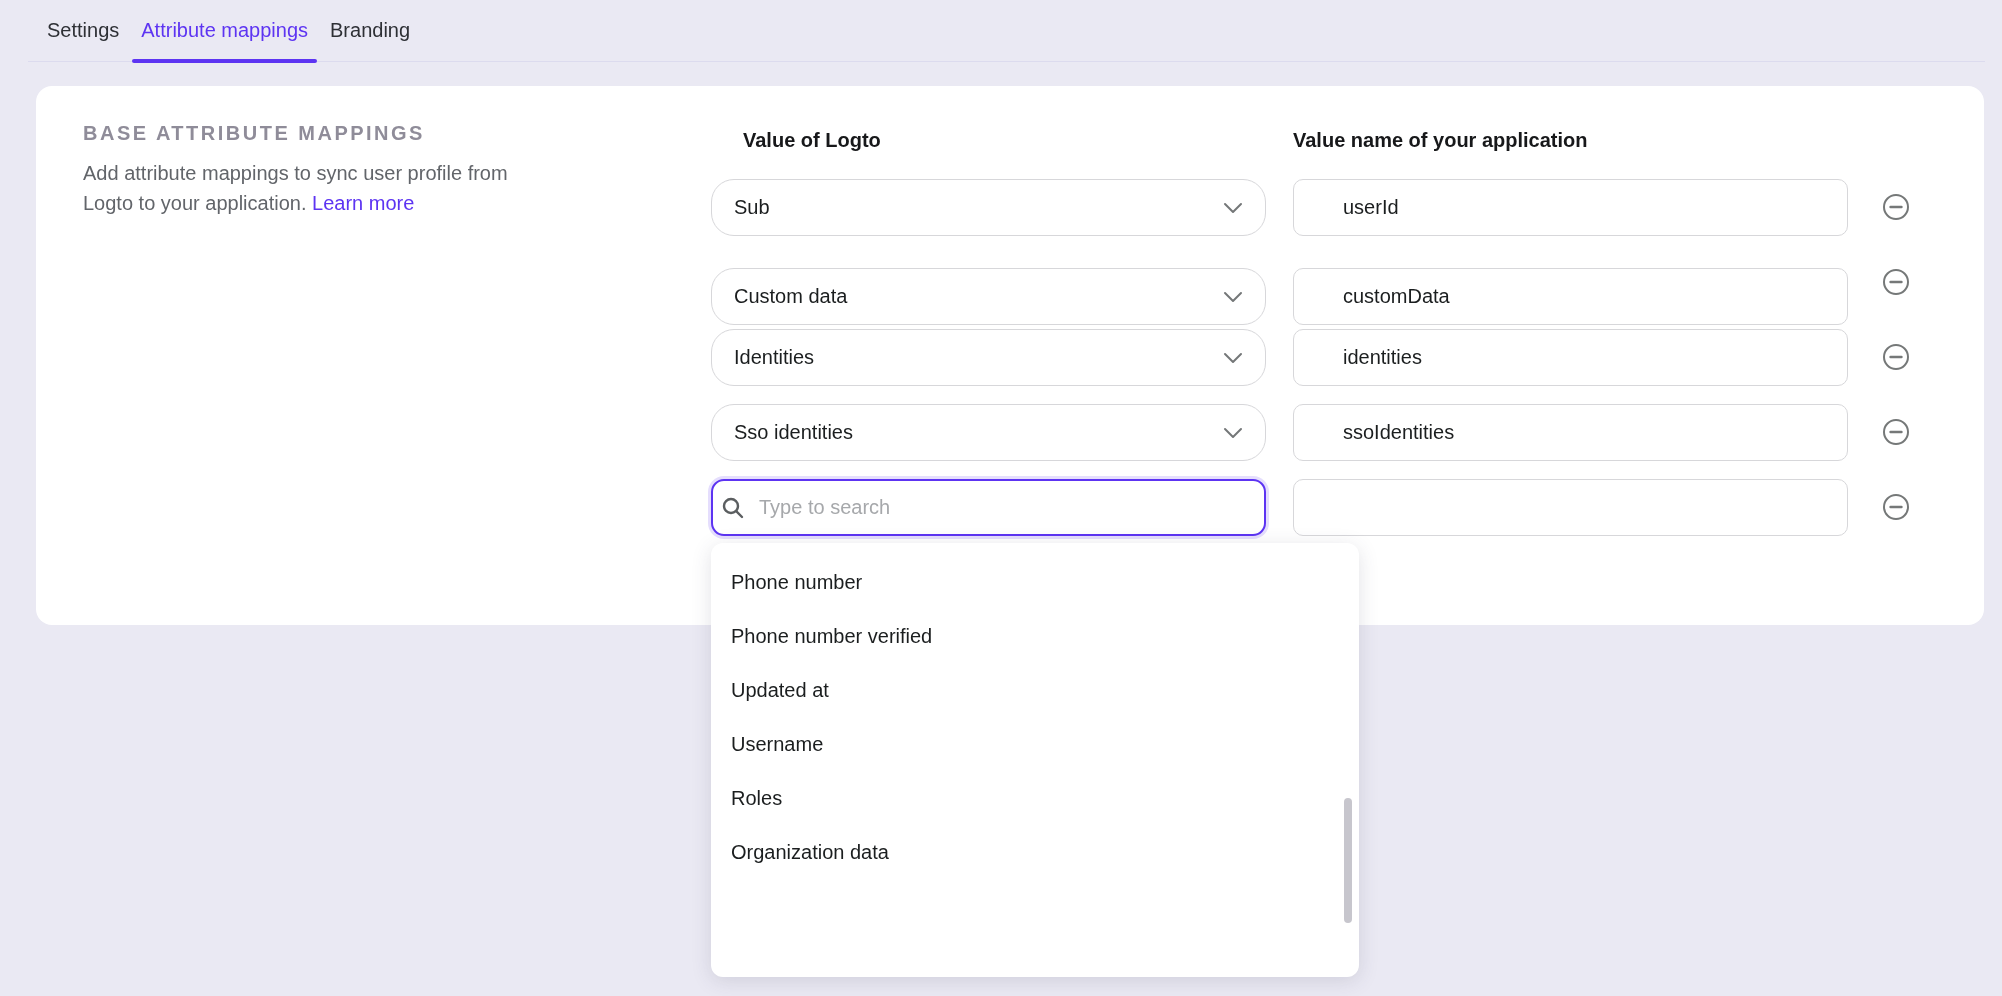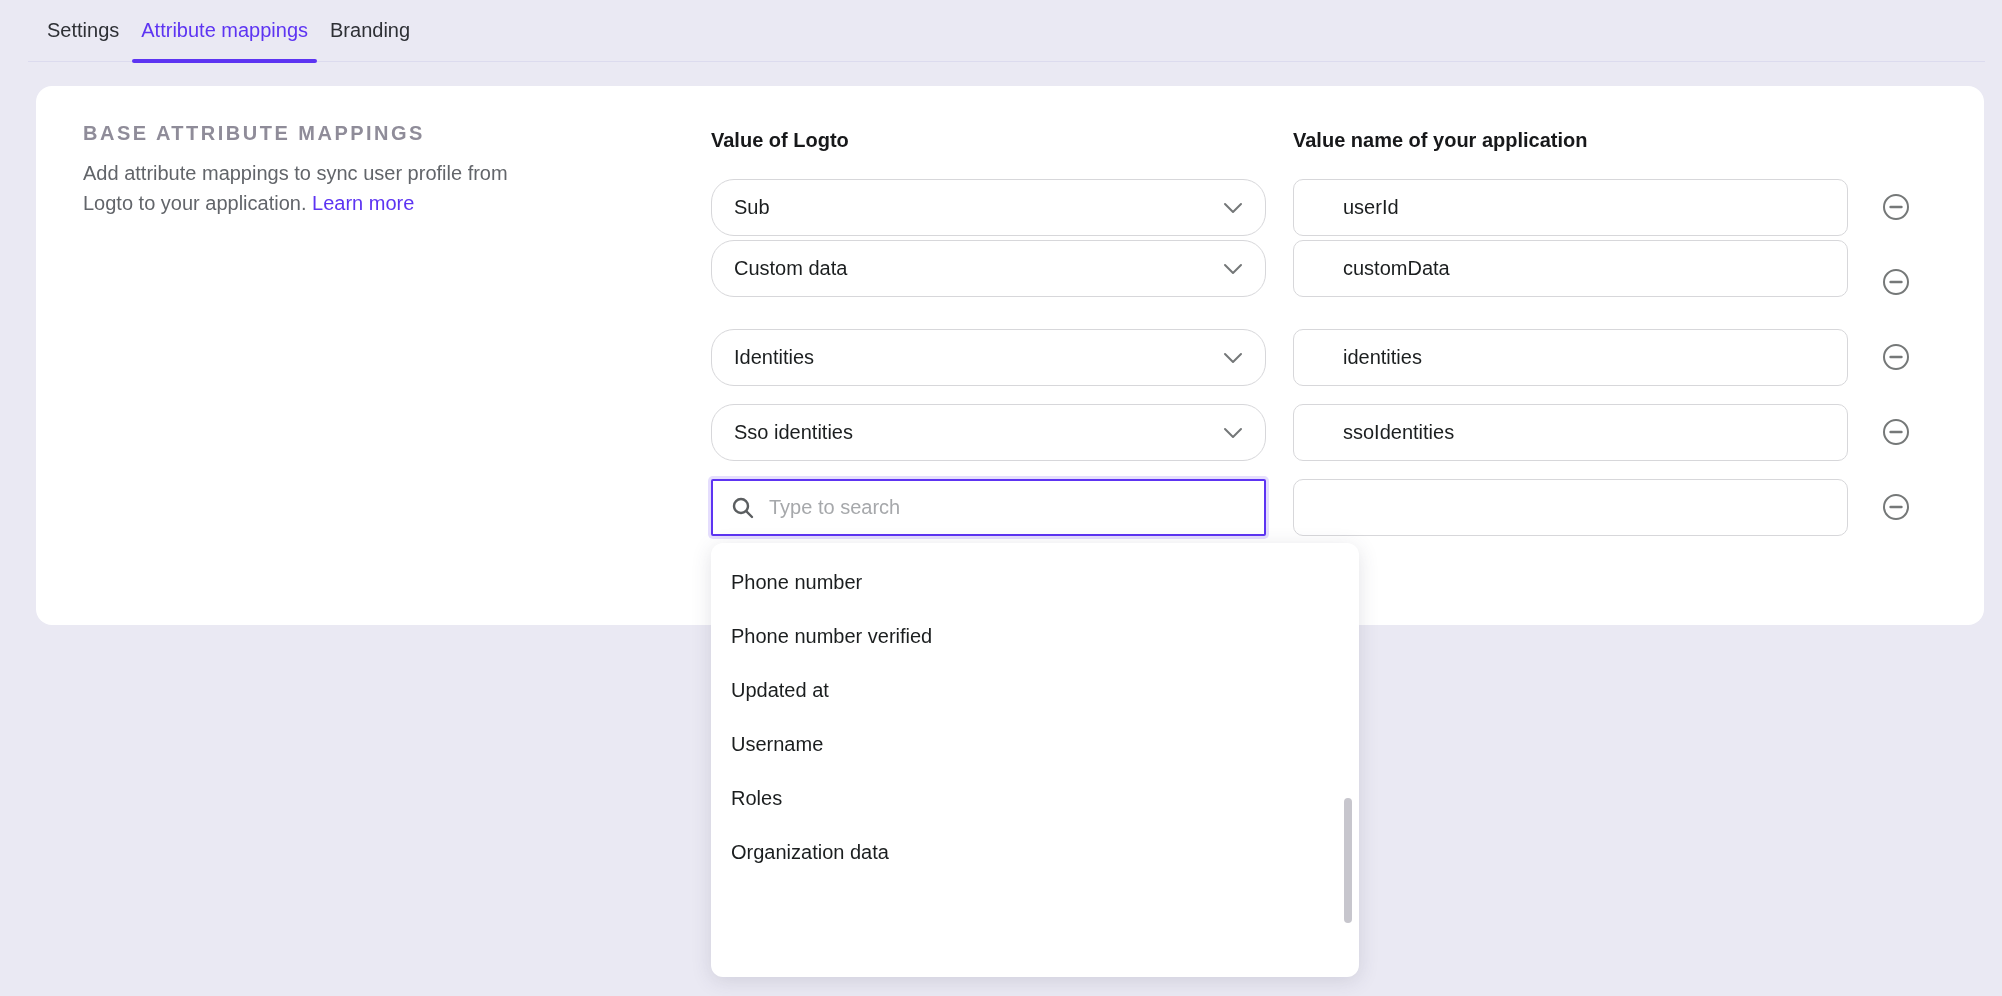"Value of Logto" .col-header.left { left: 711px -> 743px }
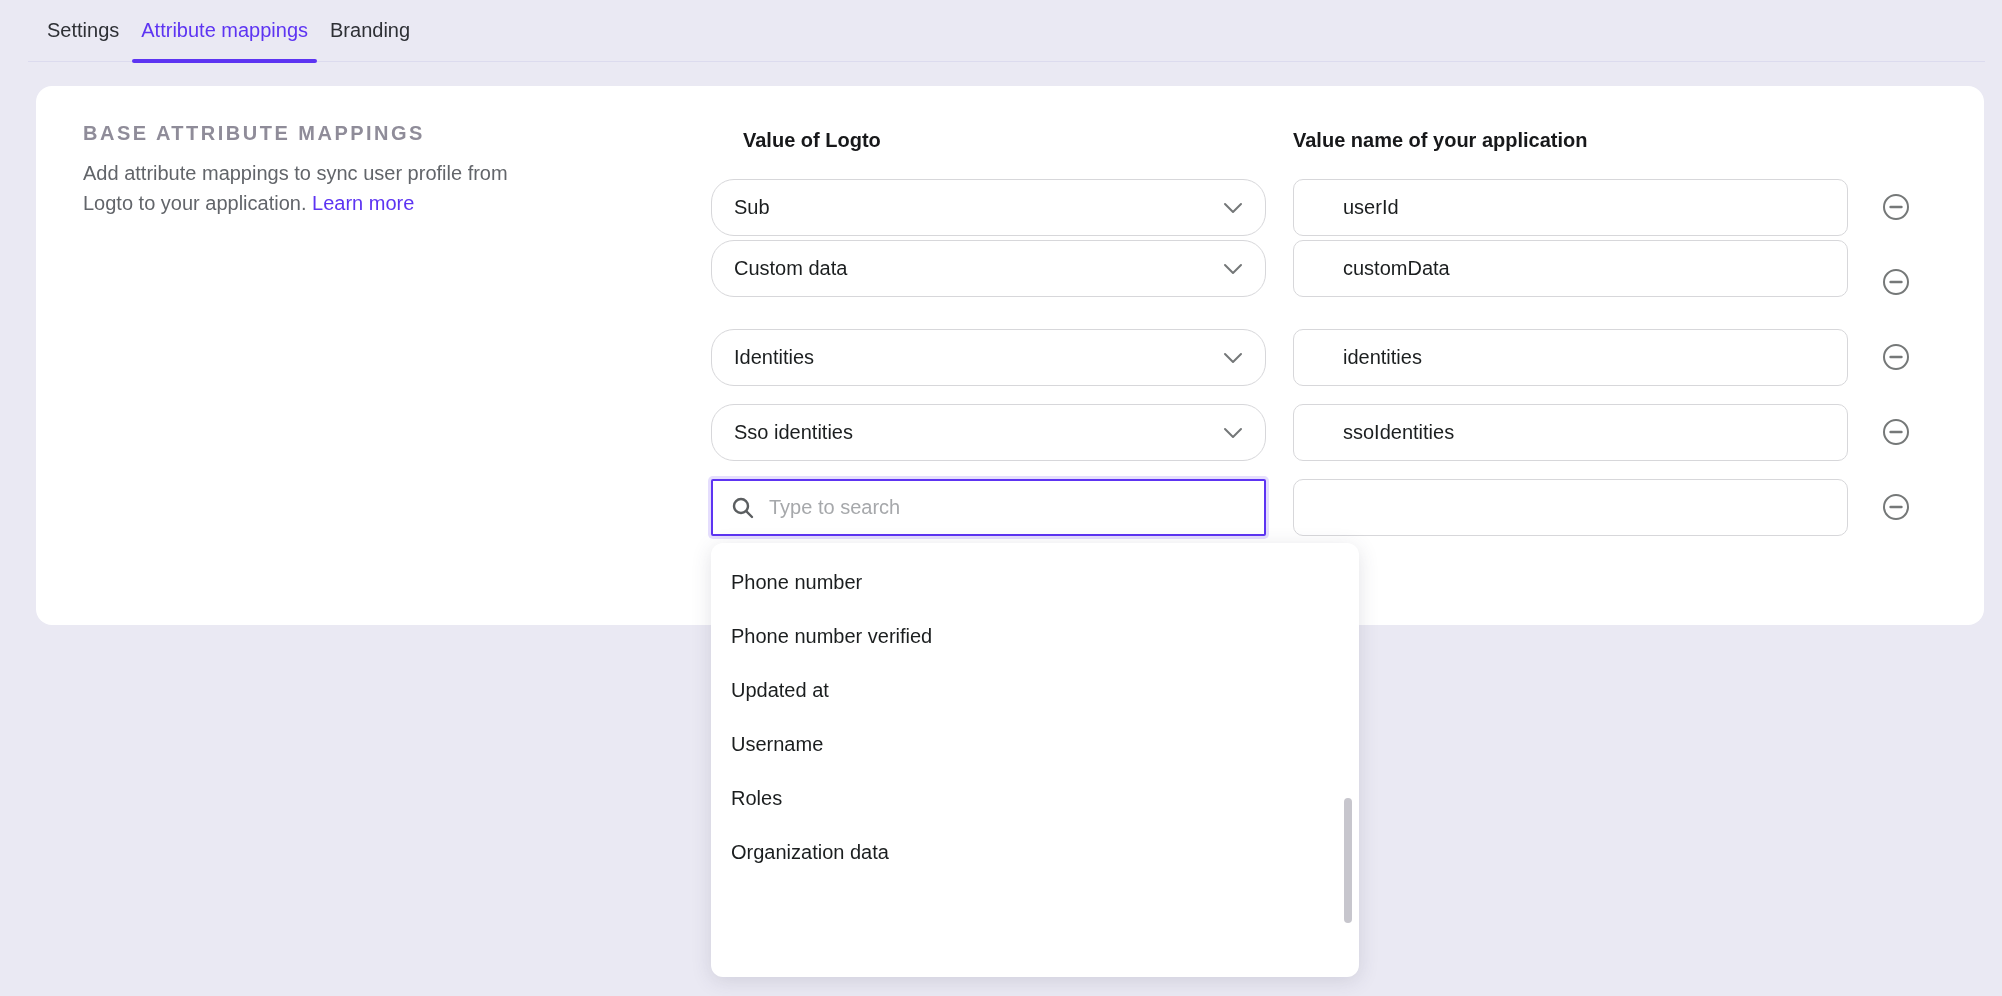"Custom data" .row2 { top: 240px -> 268px }
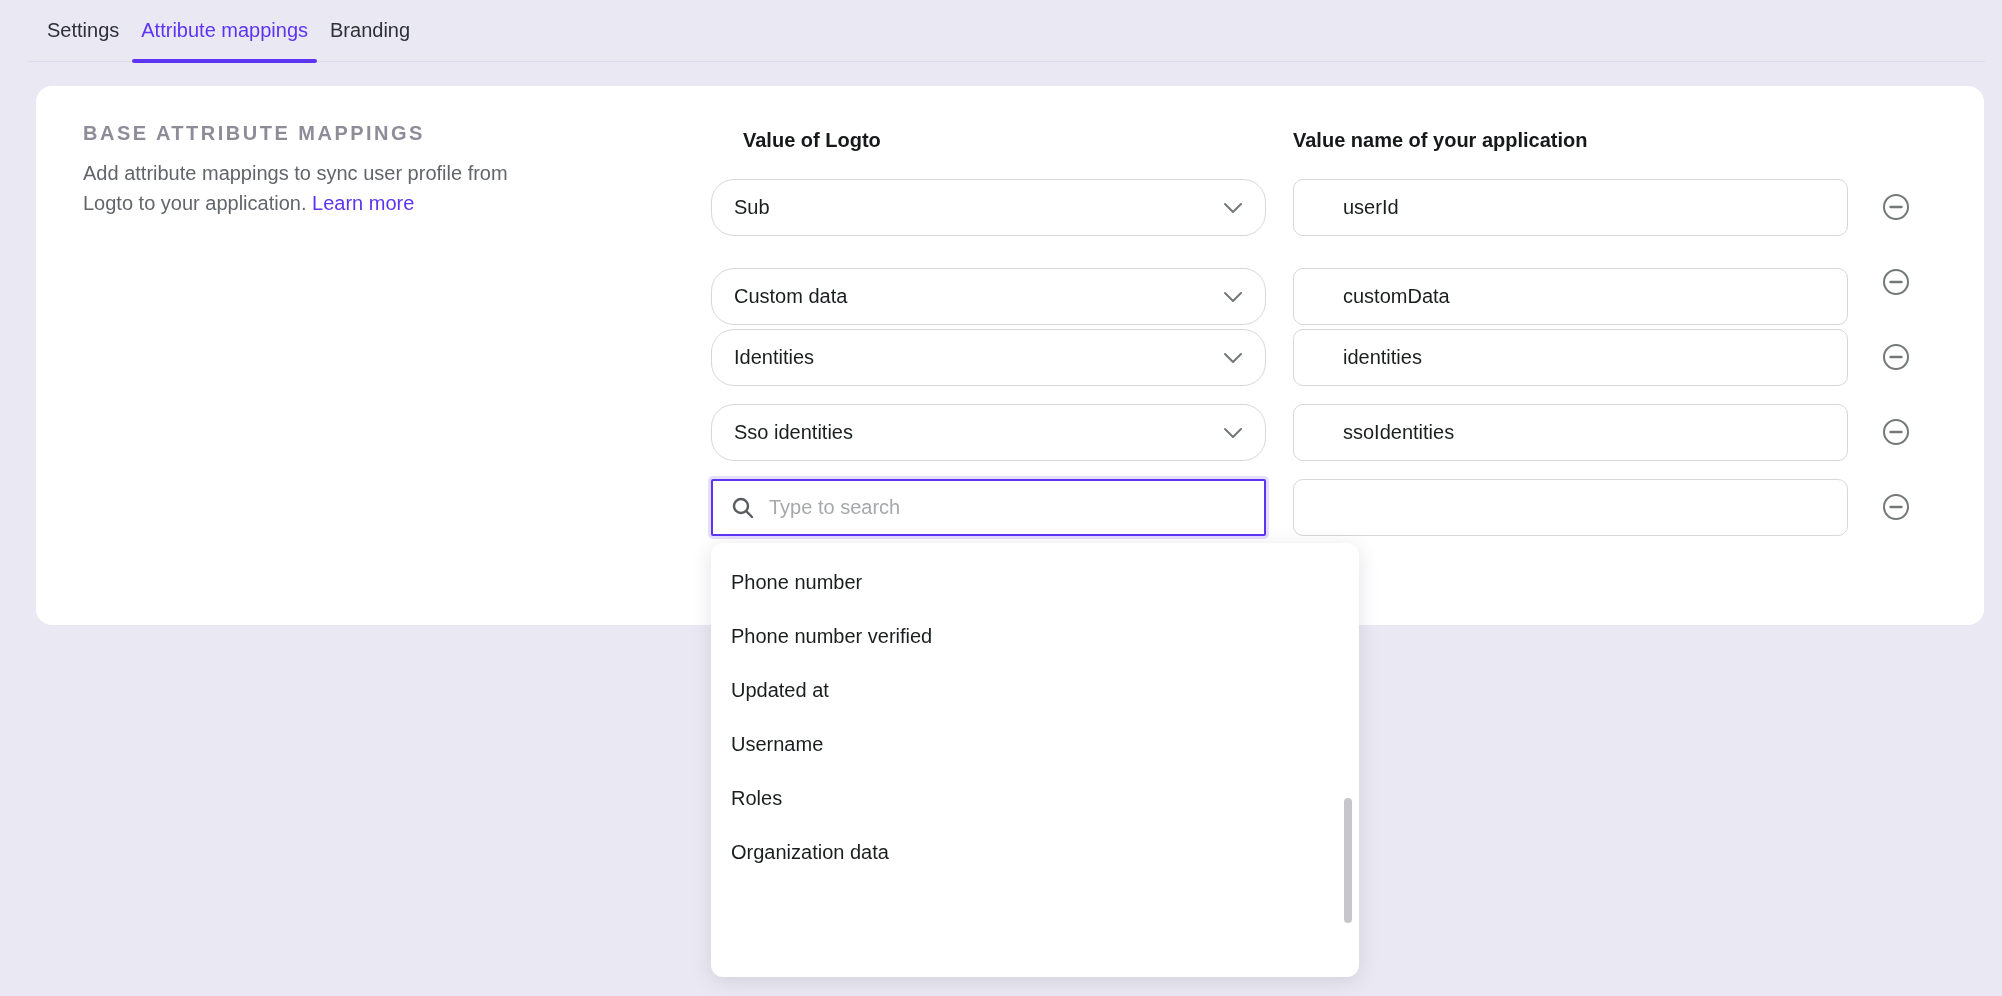"Type to search" .search-box { border-radius: 2px -> 13px; padding: 0 18px -> 0 8px }
